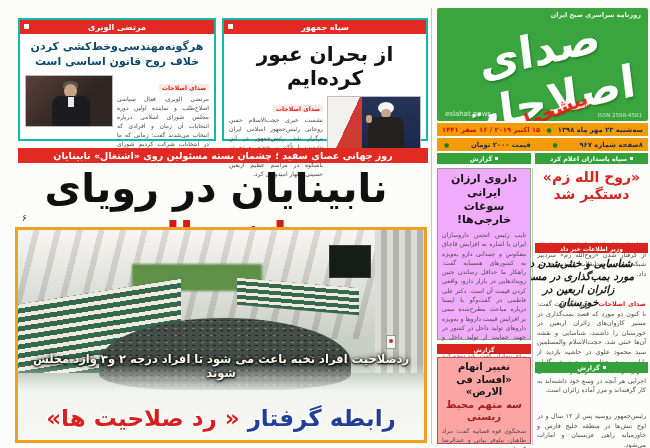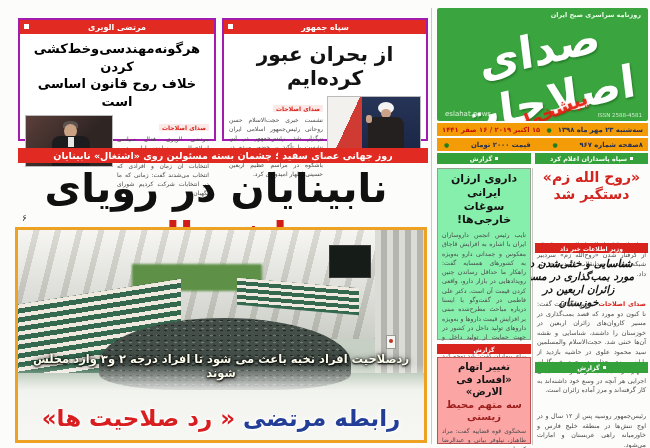"مرتضی الویری" .newsbox { border: 2px solid #a21caf -> 2px solid #14b8a6 }
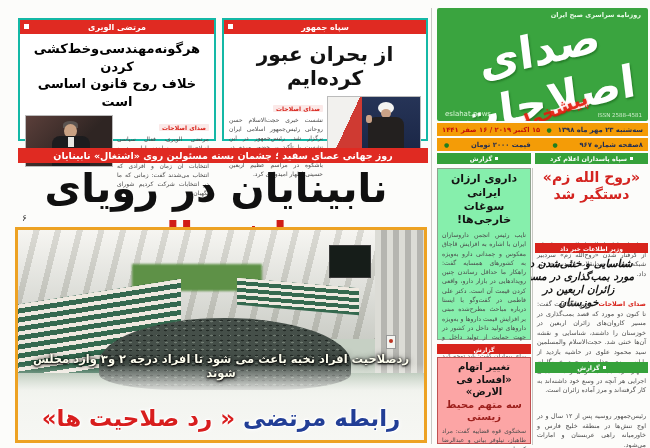"هرگونه‌مهندسی‌وخط‌کشی کردن" div { color: #000000 -> #0c4a6e; font-size: 13px -> 11px }
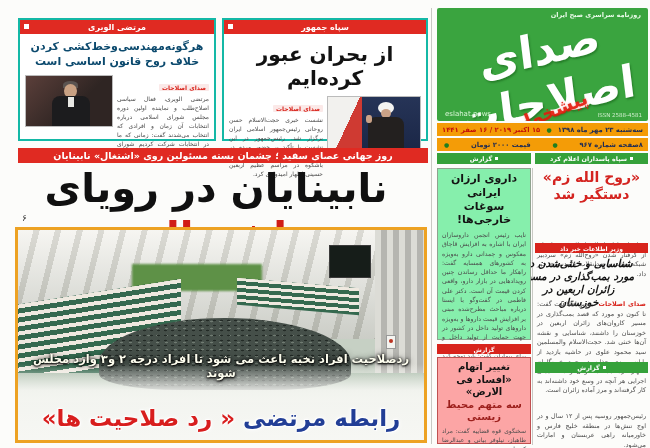"داروی ارزان ایرانی" .midbox { background: #86efac -> #f0abfc }
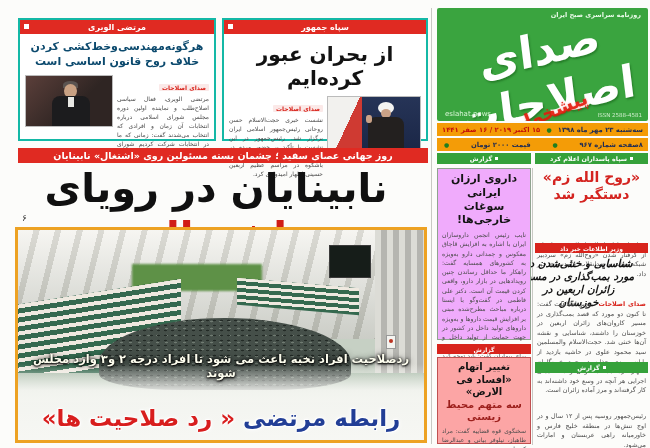"رابطه مرتضی" span.bl { text: مرتضی -> گرفتار }
